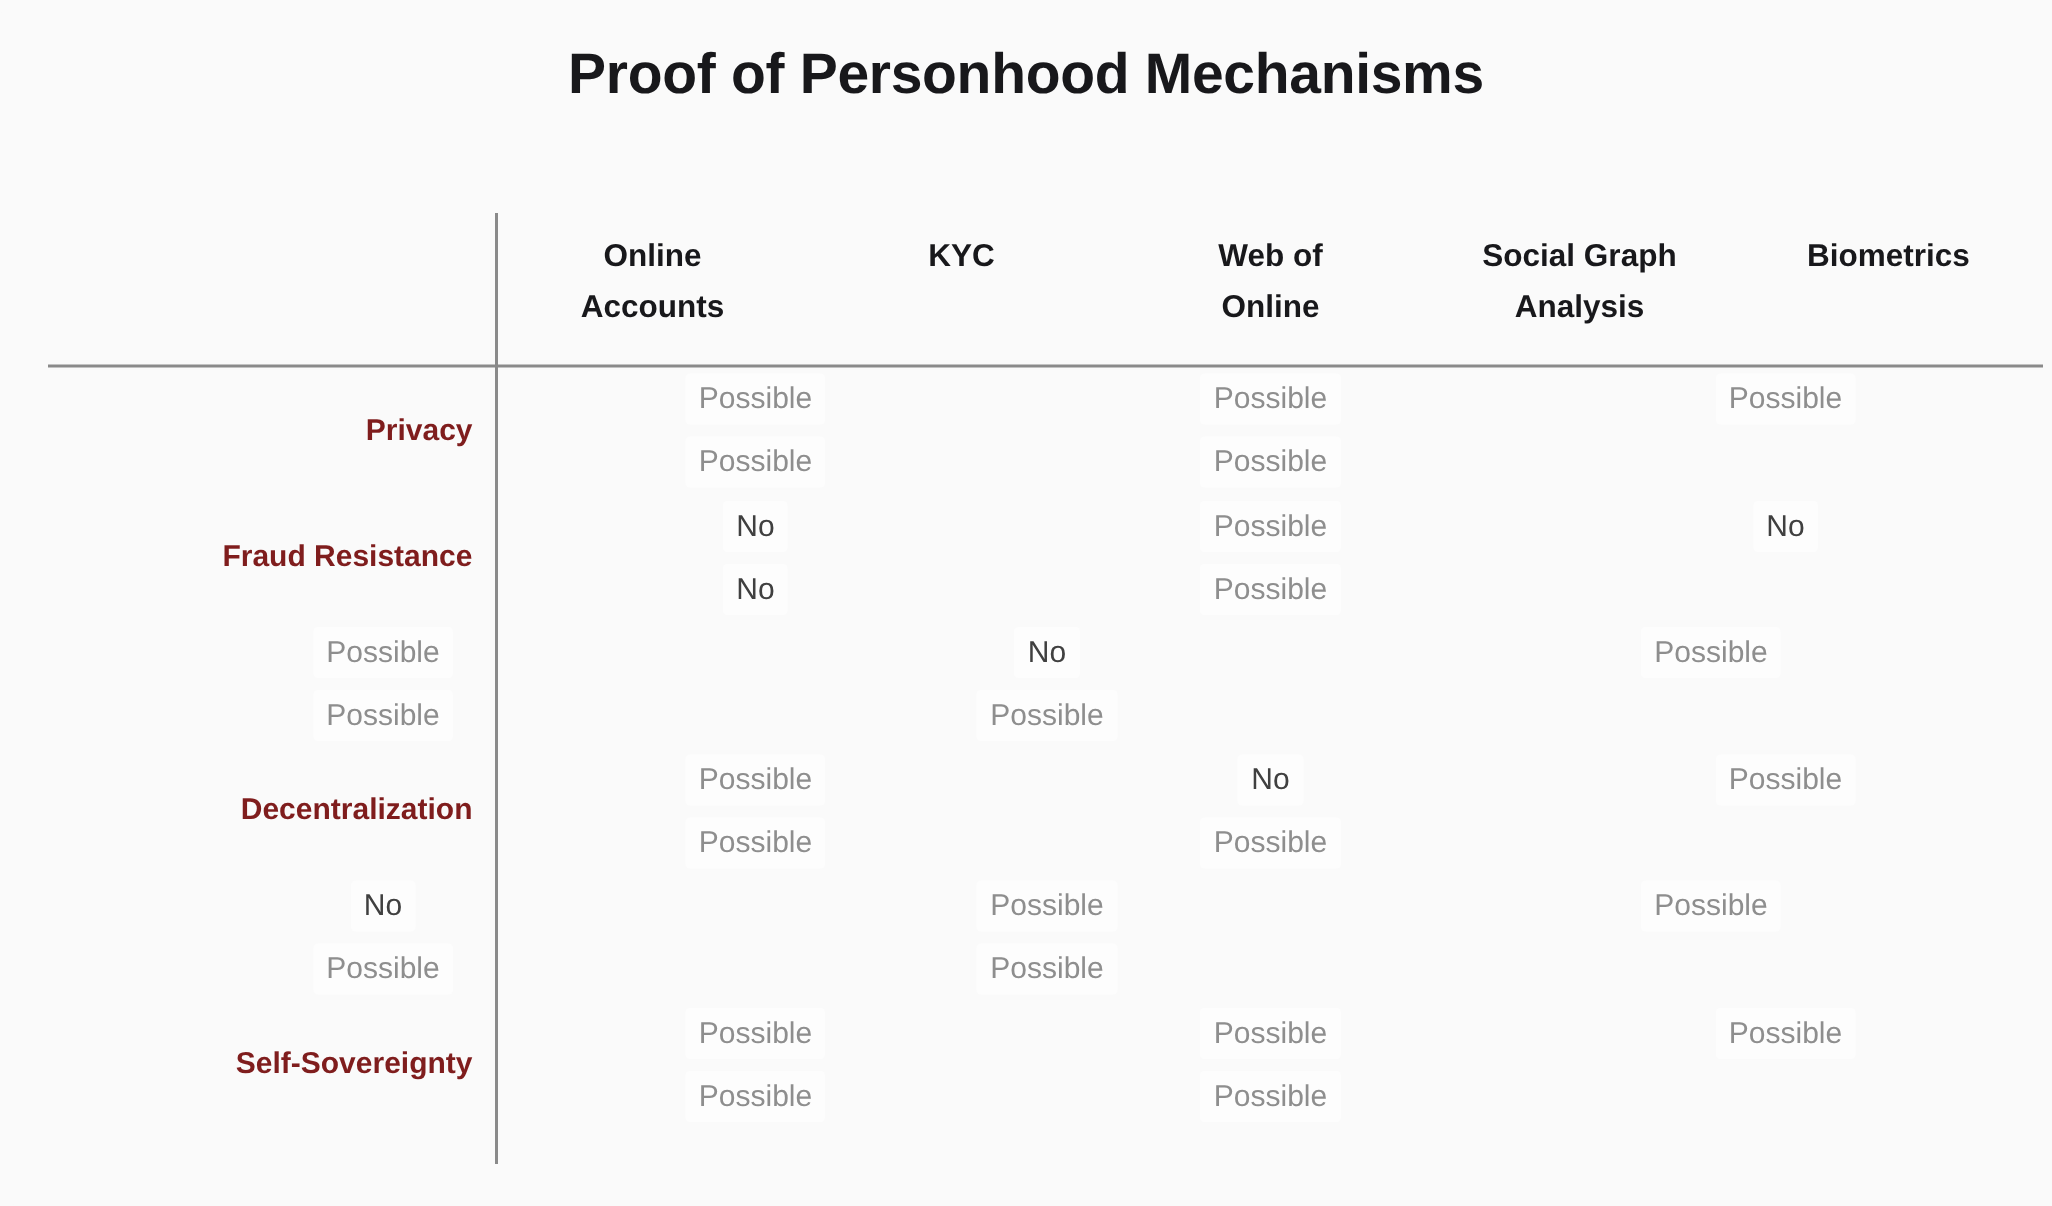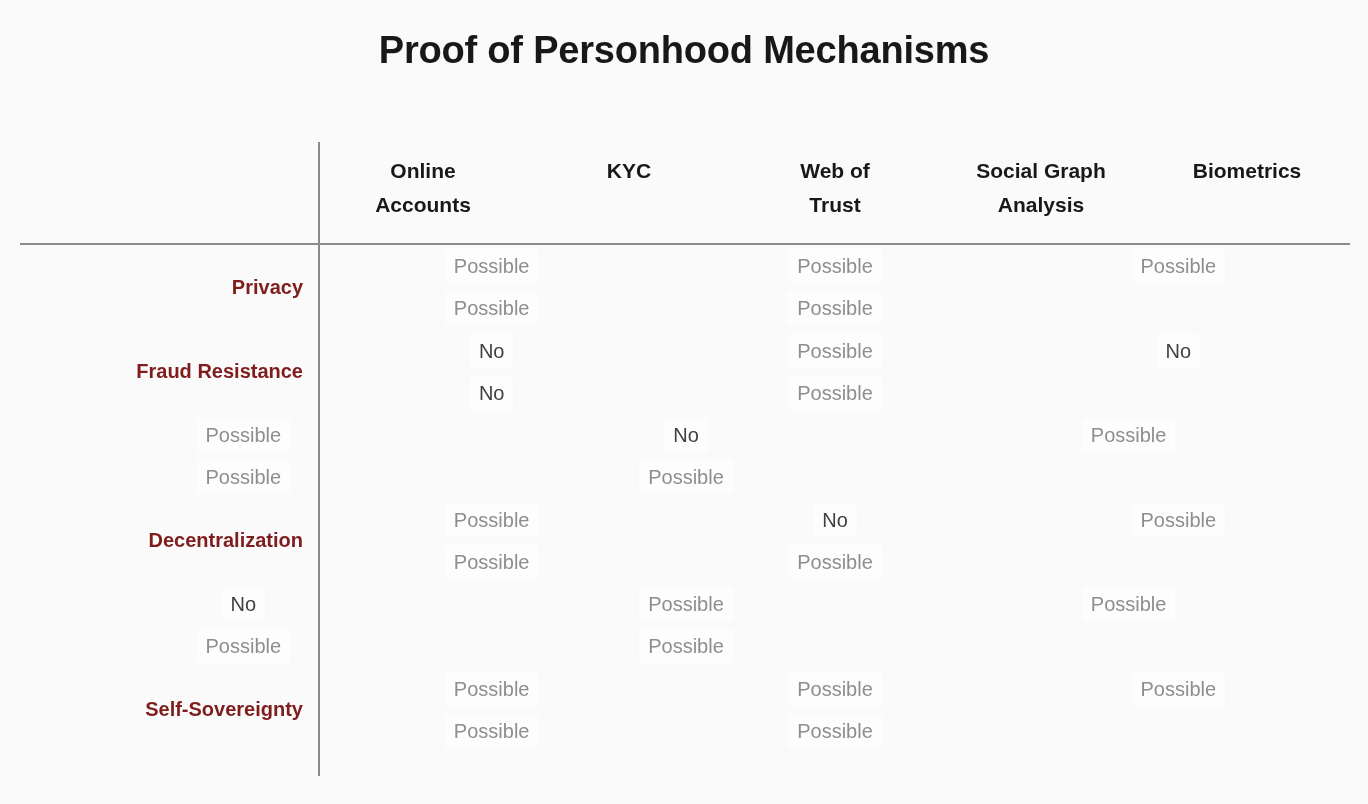"Online" .matrix { left: 20px -> 32px }
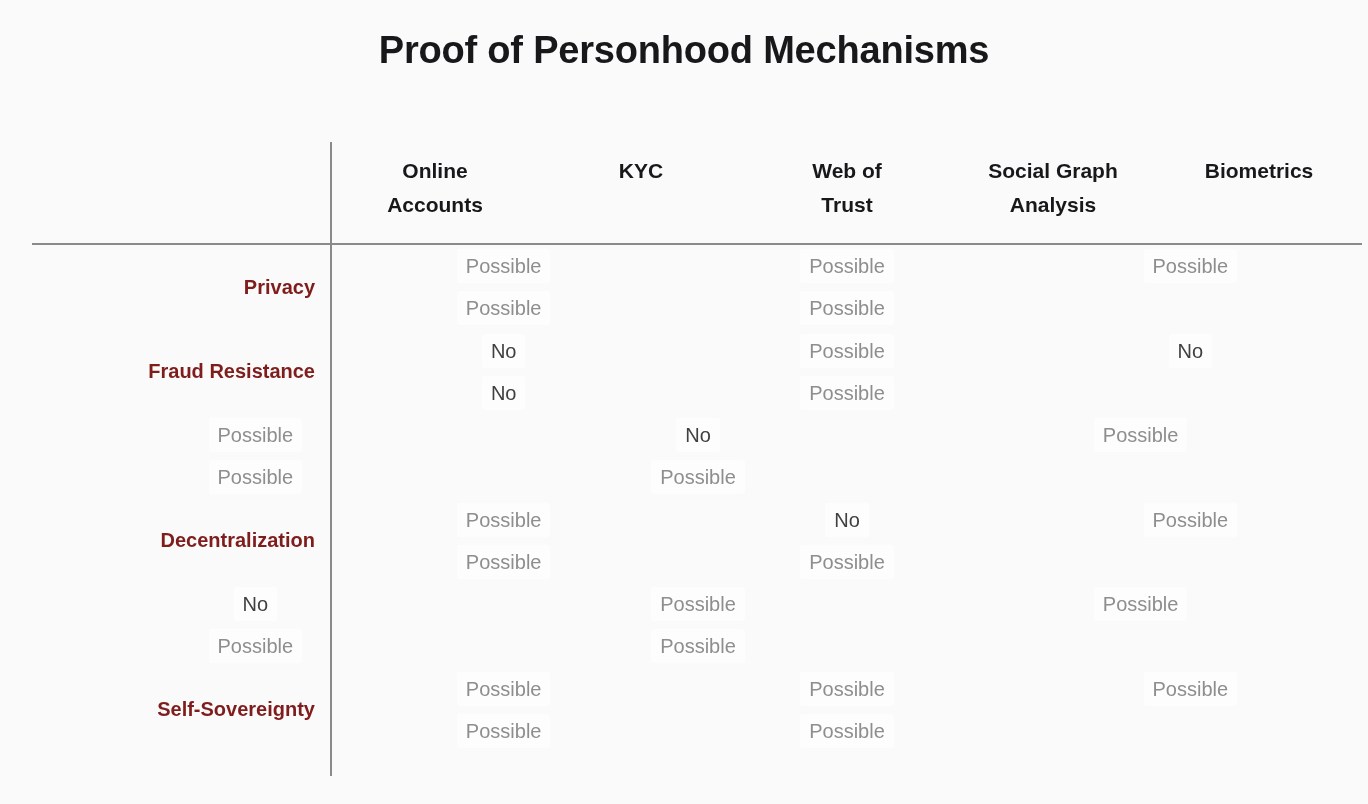"Web of" div.head-cell { text: Trust -> Online }
